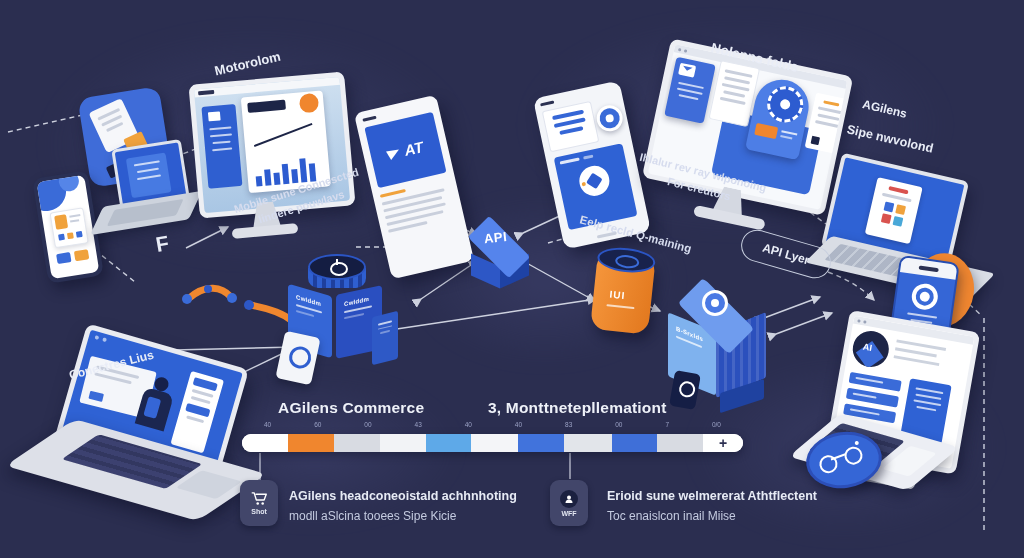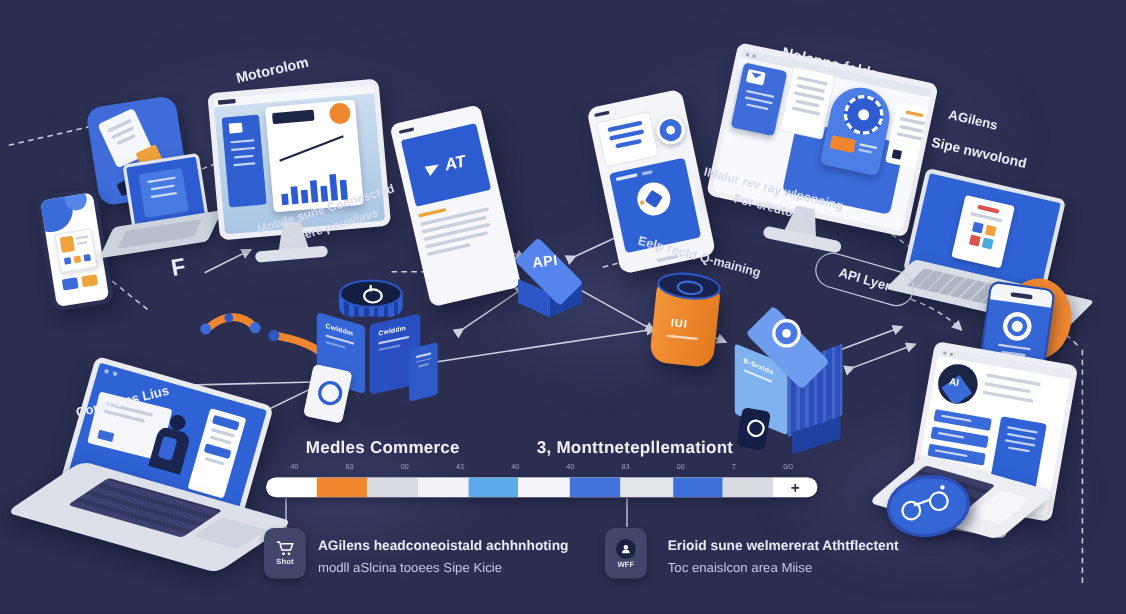"Medles Commerce" div.title { text: Medles -> AGilens }
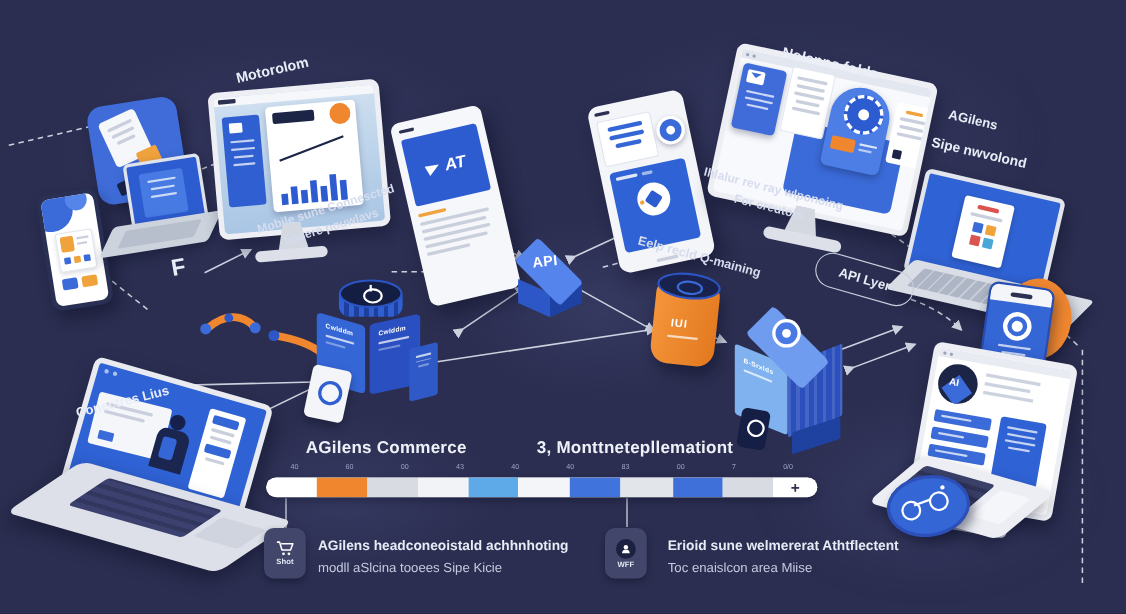"Toc enaislcon area Miise" div.ctext2 { text: area -> inail }
